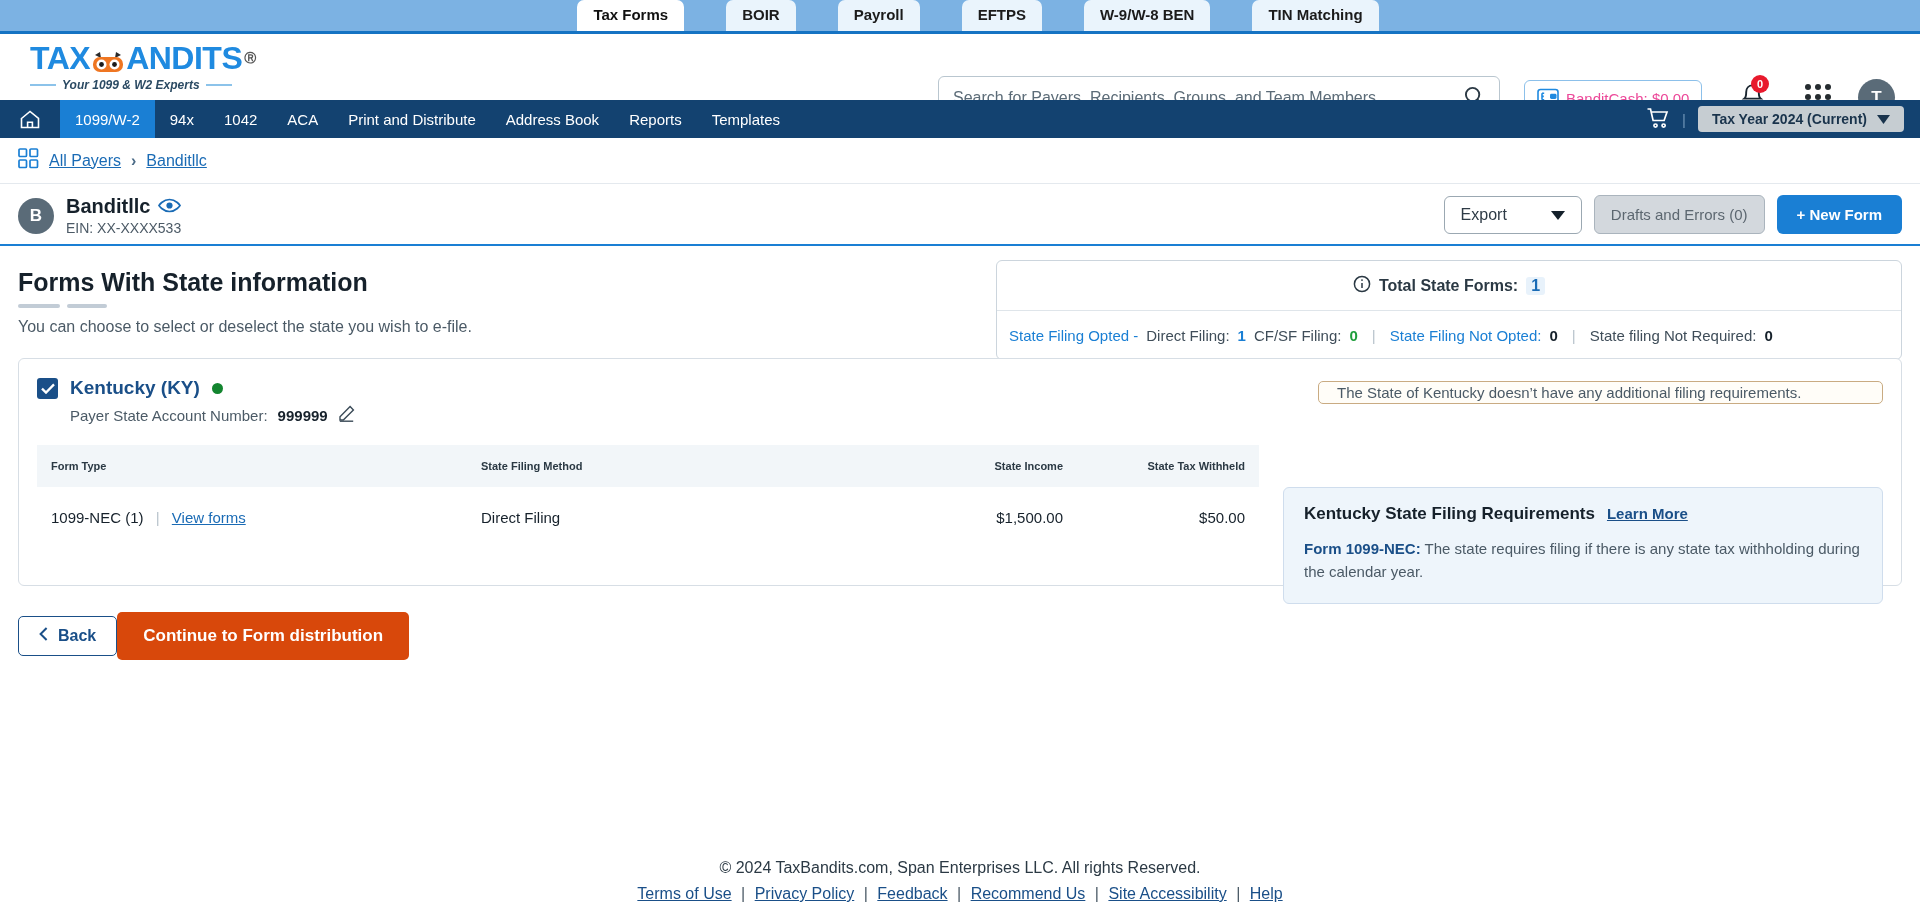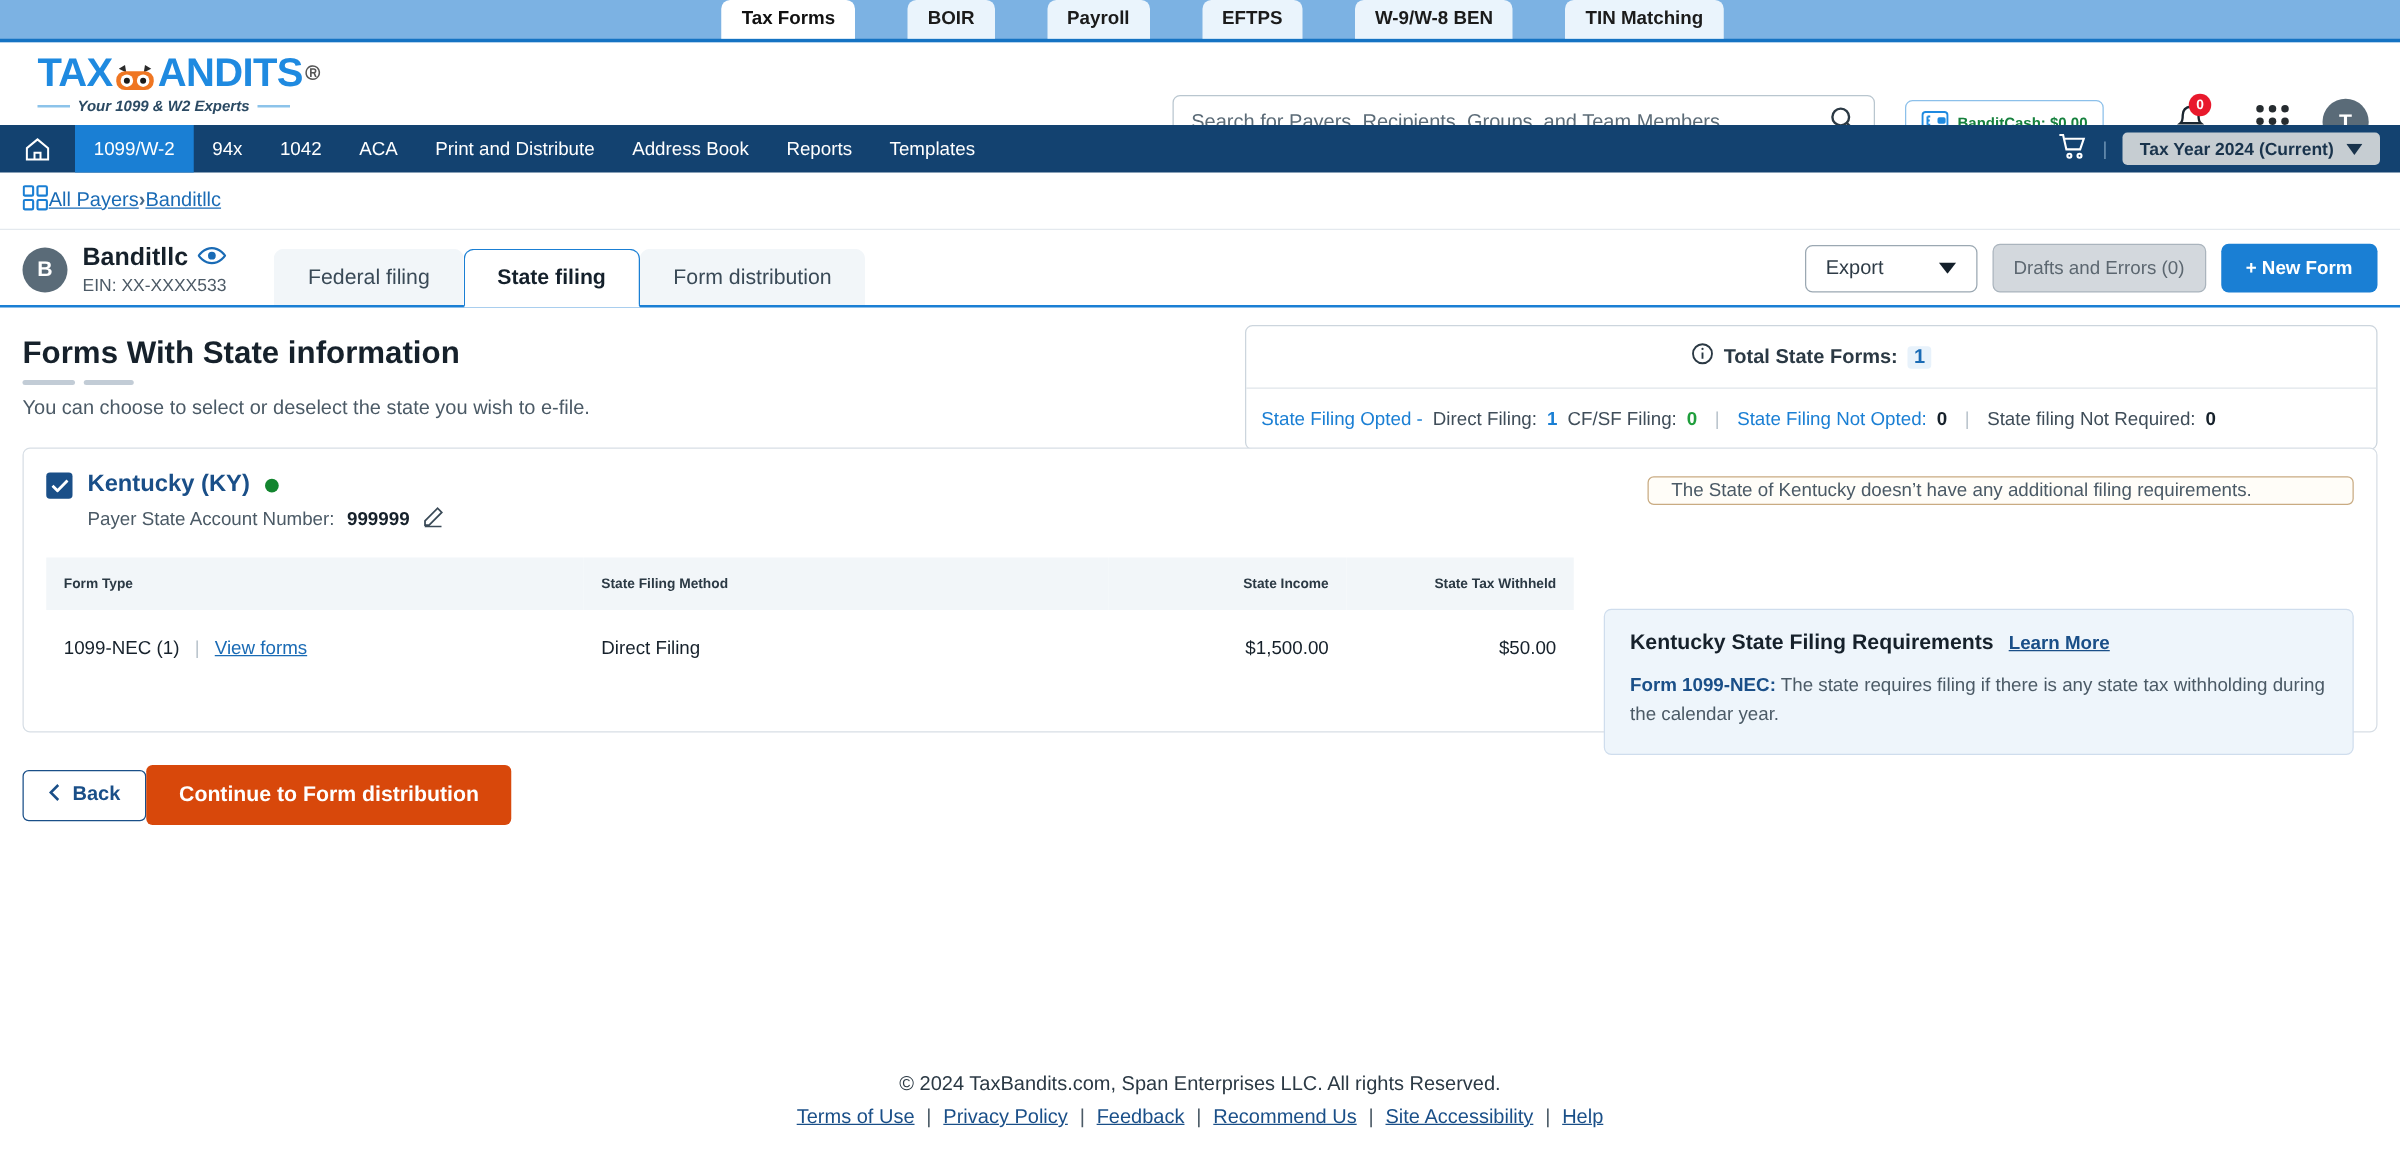"BanditCash: $0.00" .bandit-cash { color: #15803d -> #ec4899; font-size: 12px -> 15px; font-weight: 700 -> 400 }
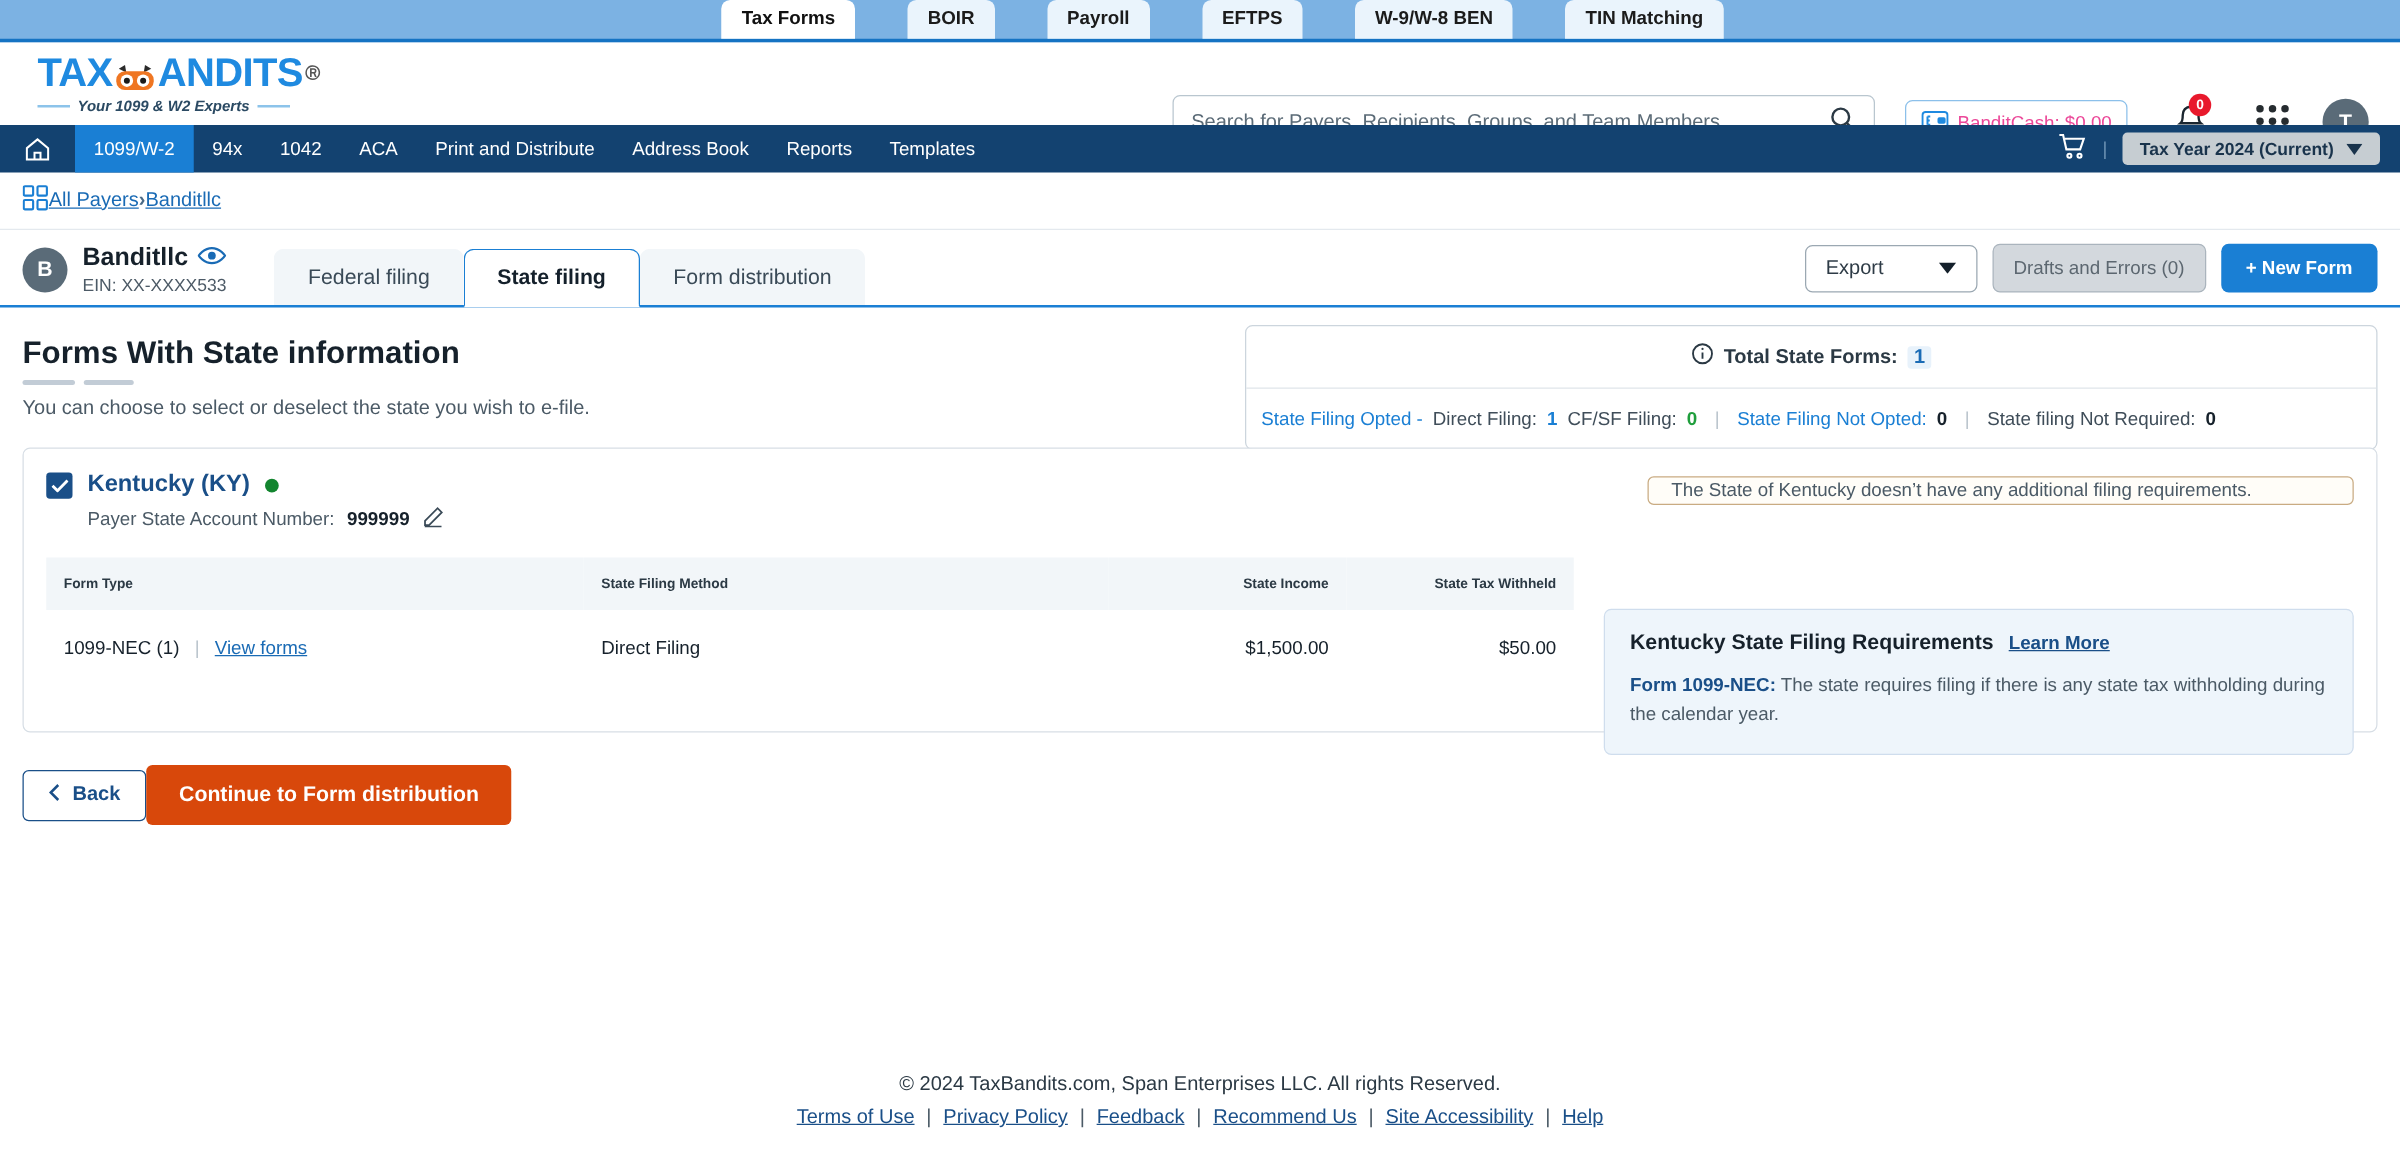"All Payers" .crumbs { gap: none -> 10px }
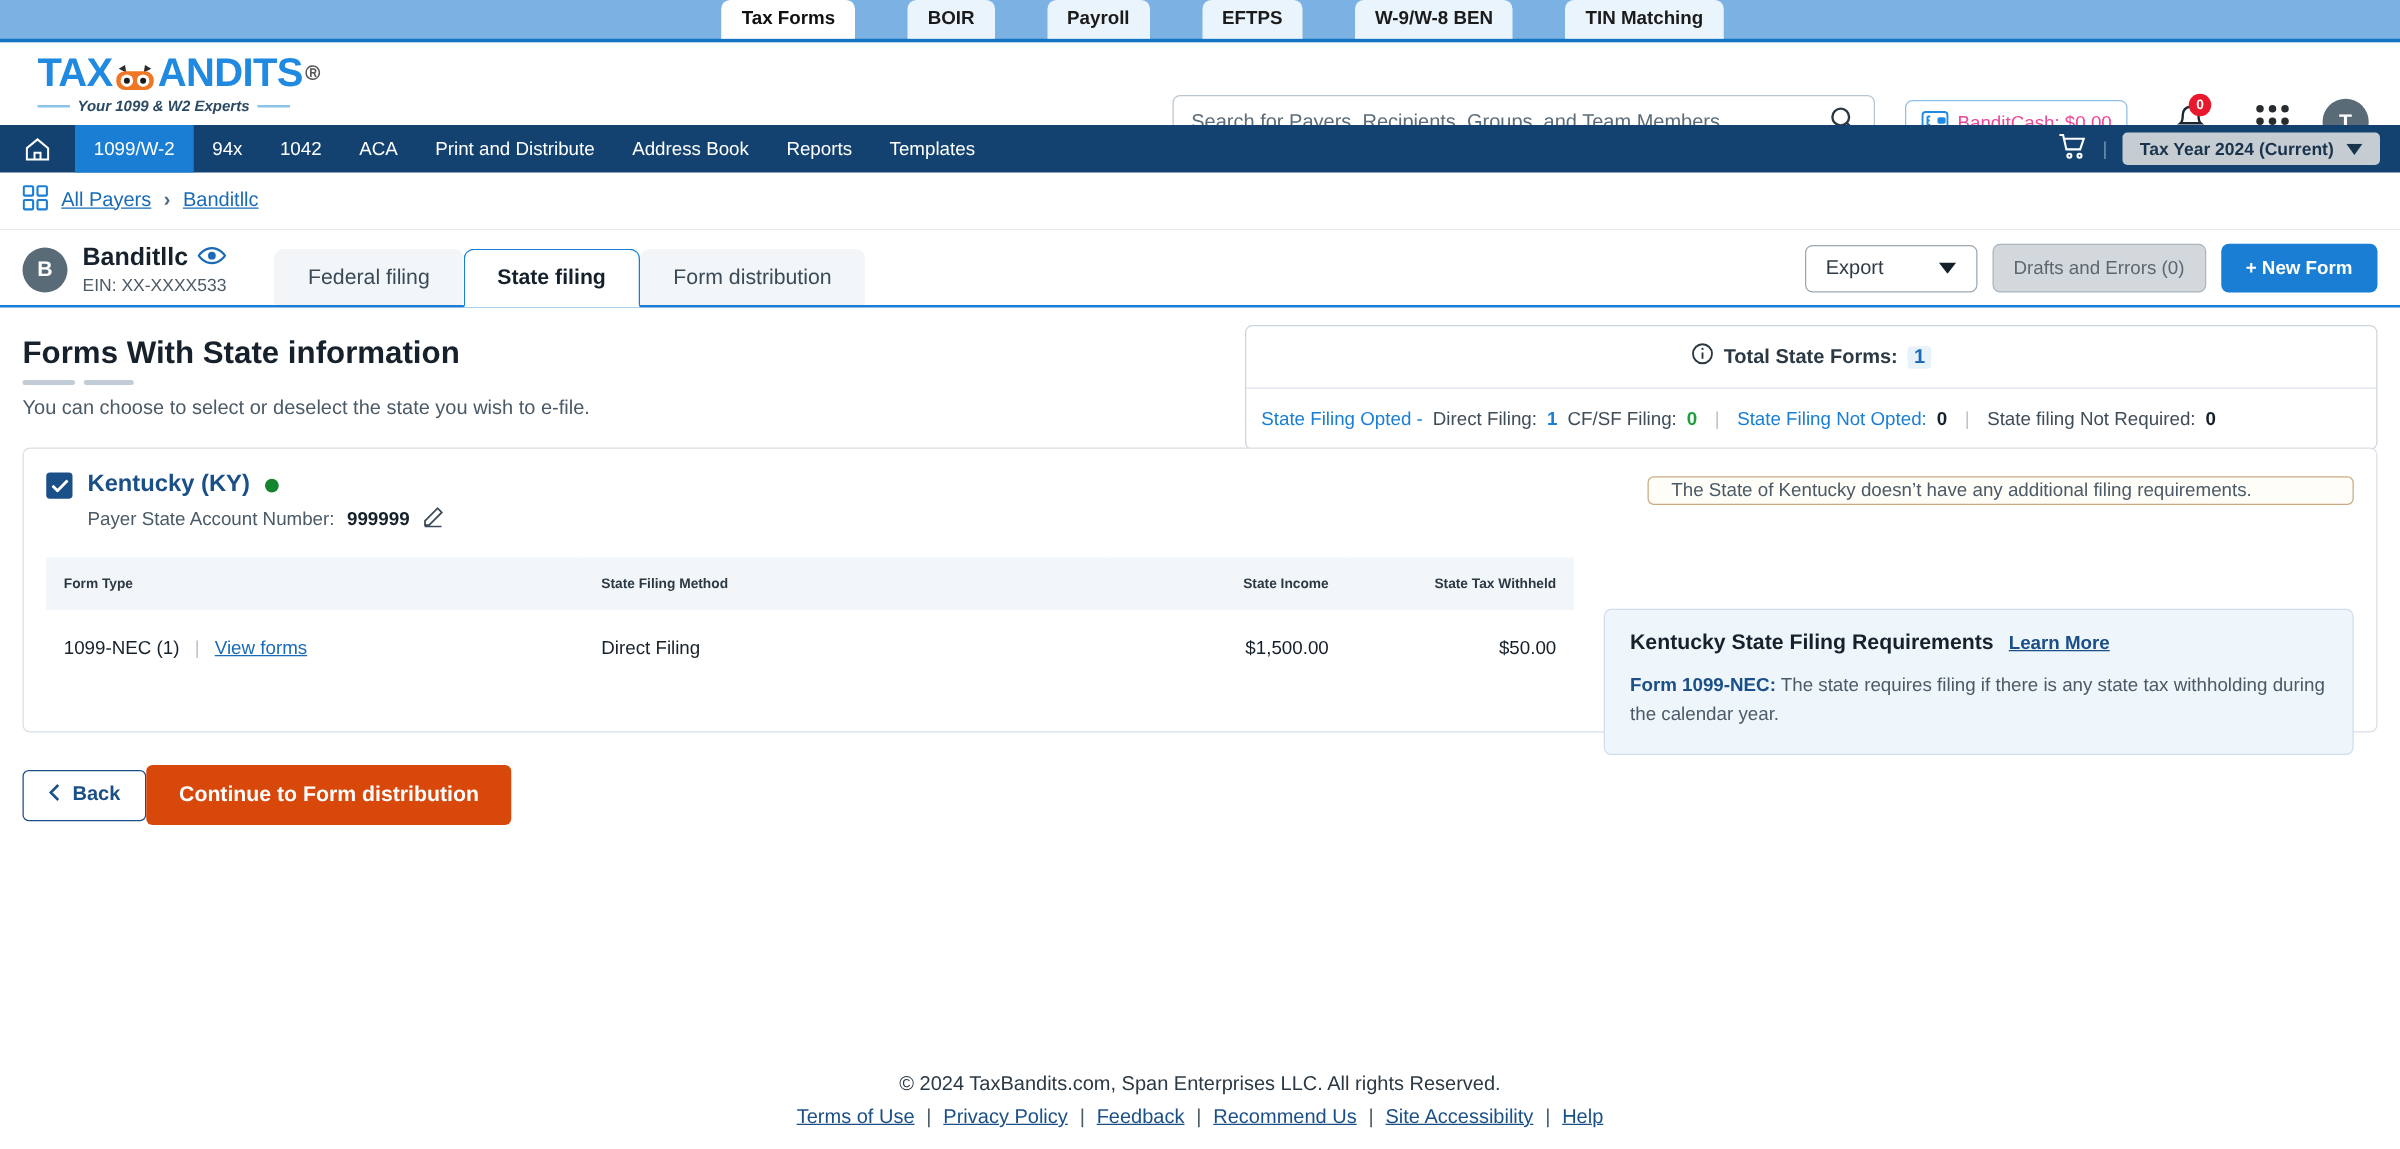"Federal filing" div.ftabs { html: <div> <div>Federal filing</div> <div>State filing</div> <div>Form distribution</div> </div> -> none }
